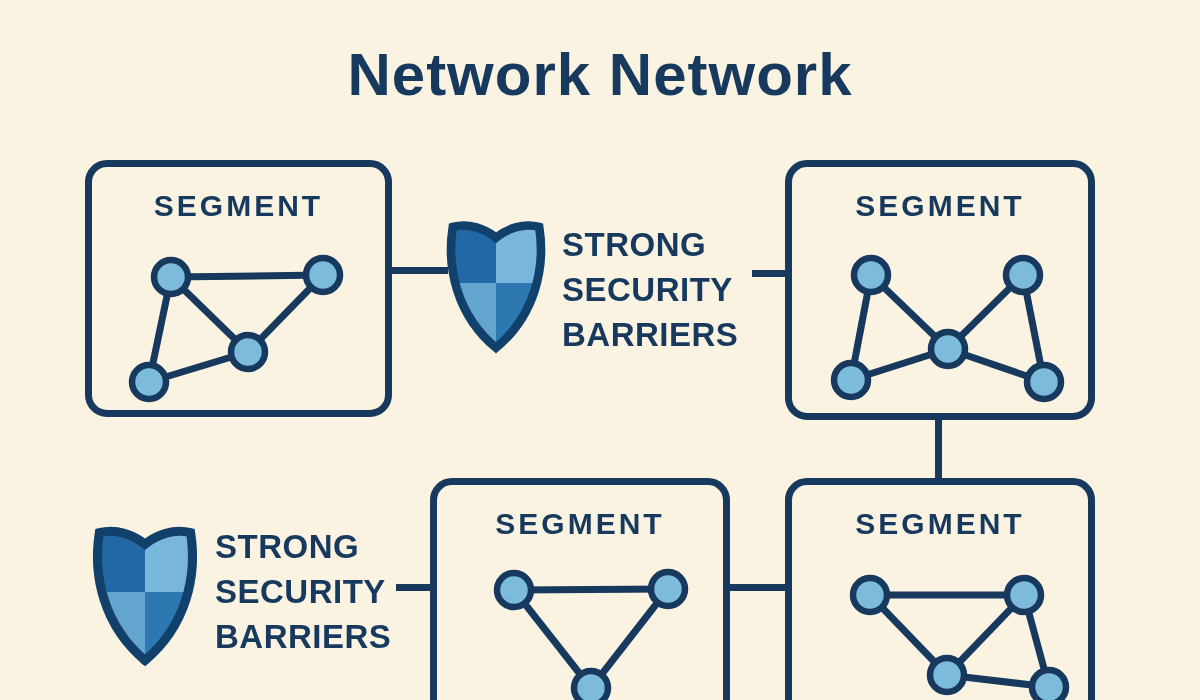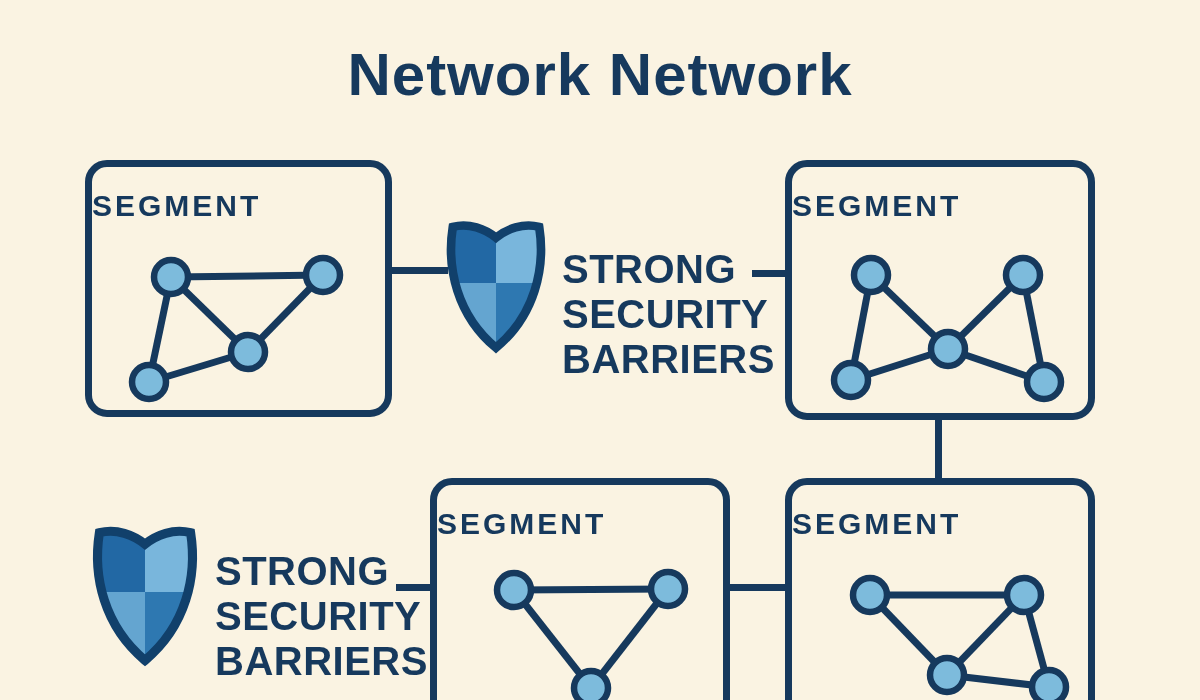"SEGMENT" .segment-label { text-align: none -> center }
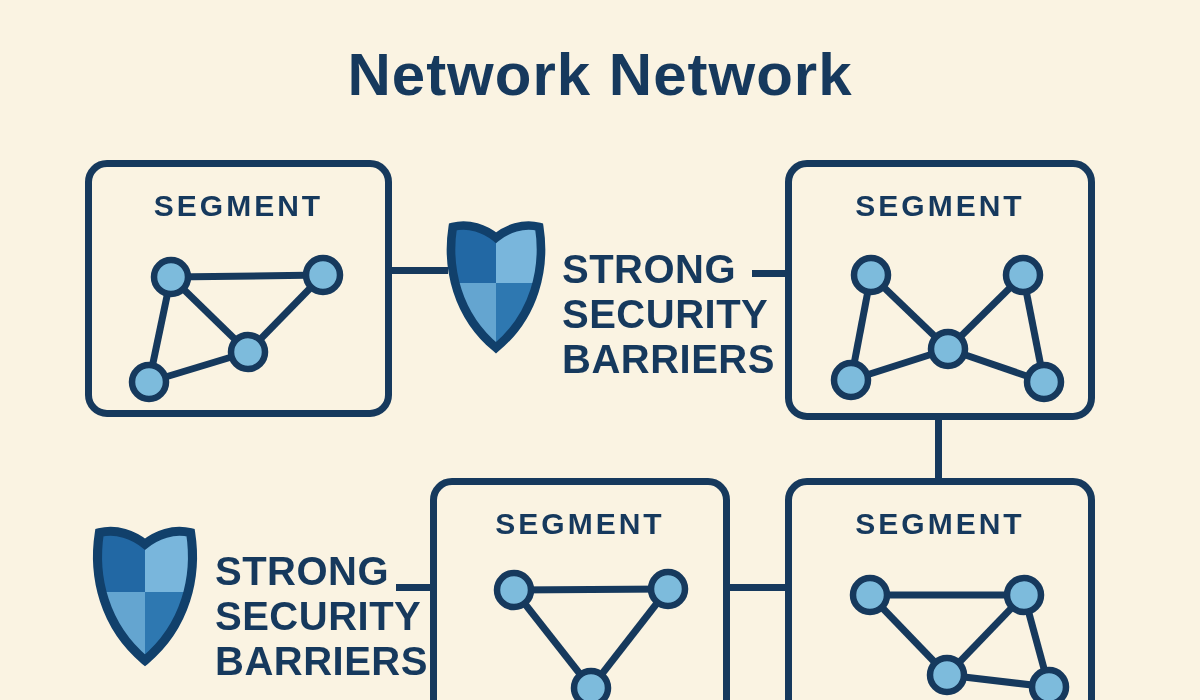"STRONG" .barrier-label { font-size: 40px -> 33px; margin-top: 25px -> none }
